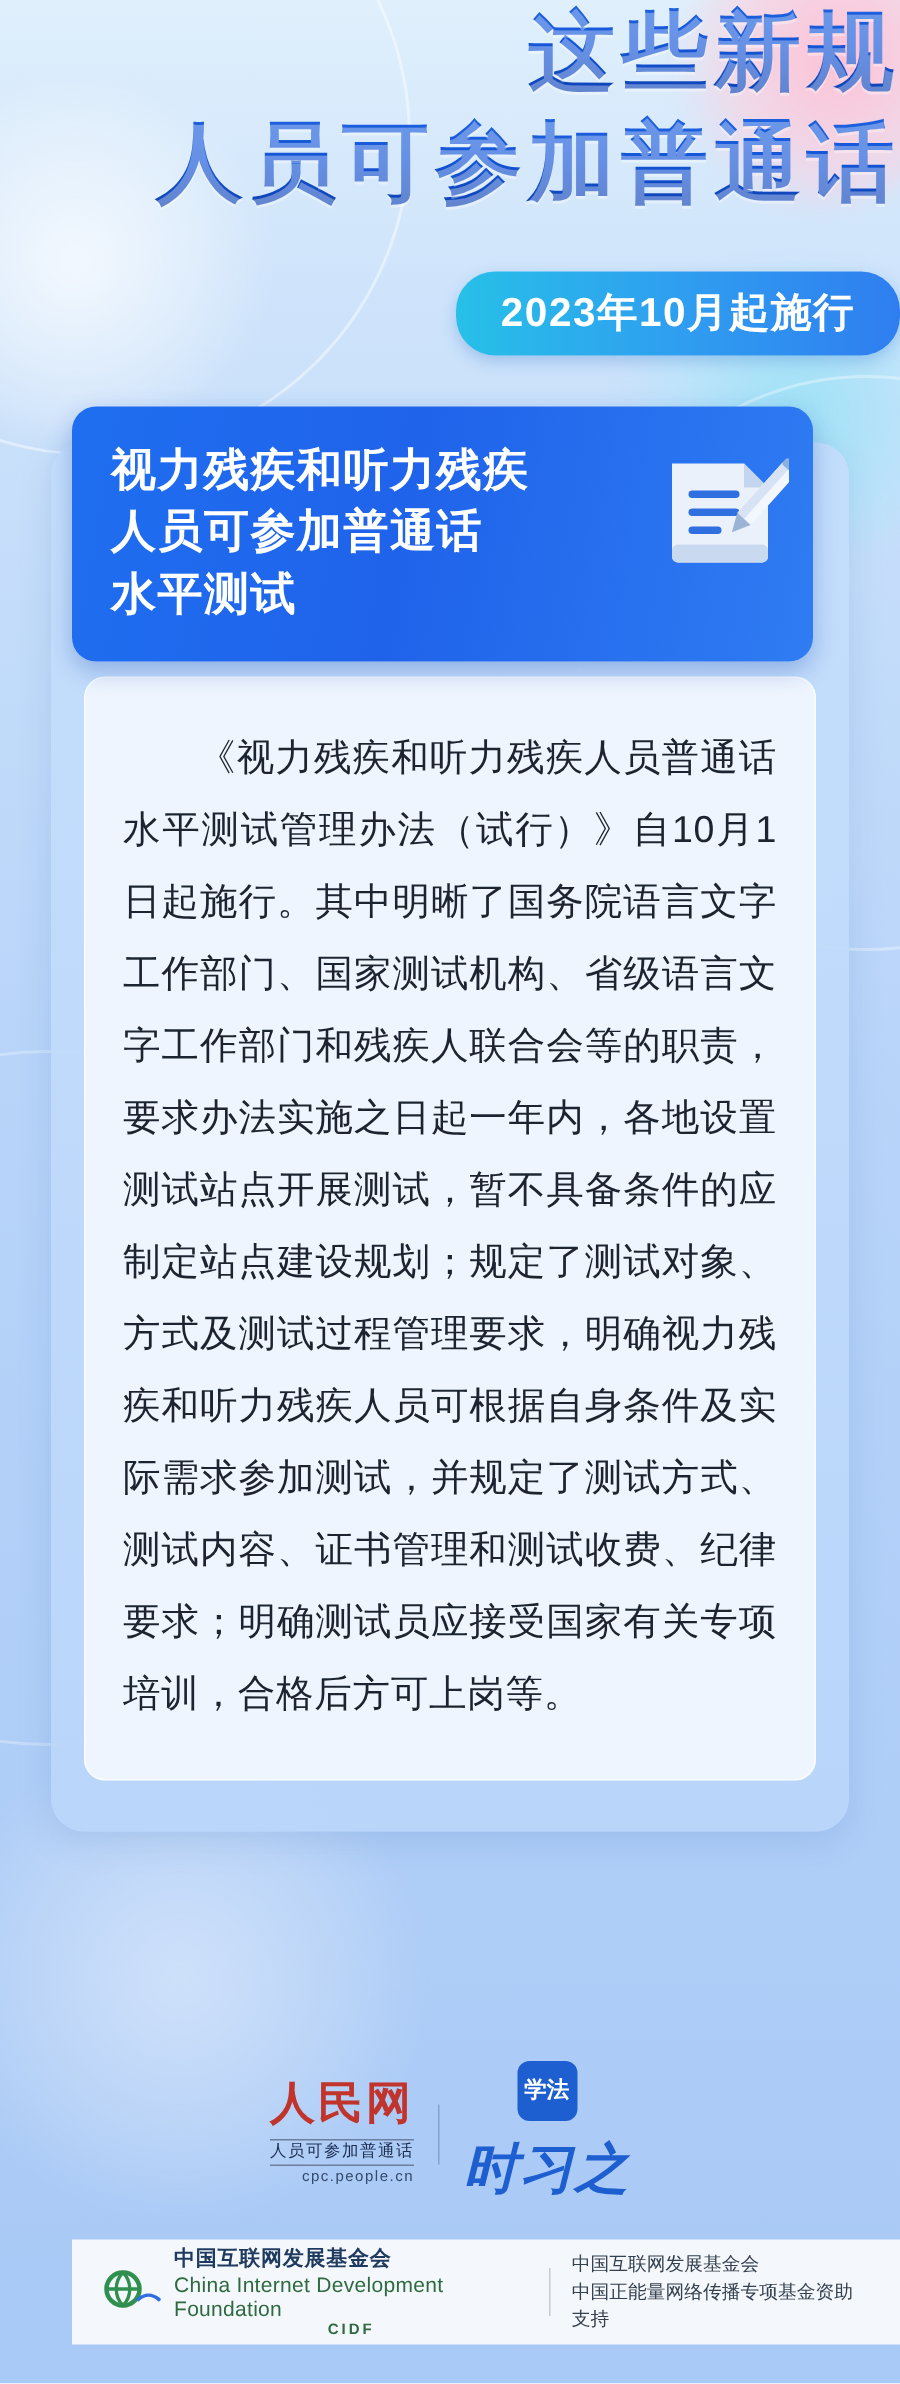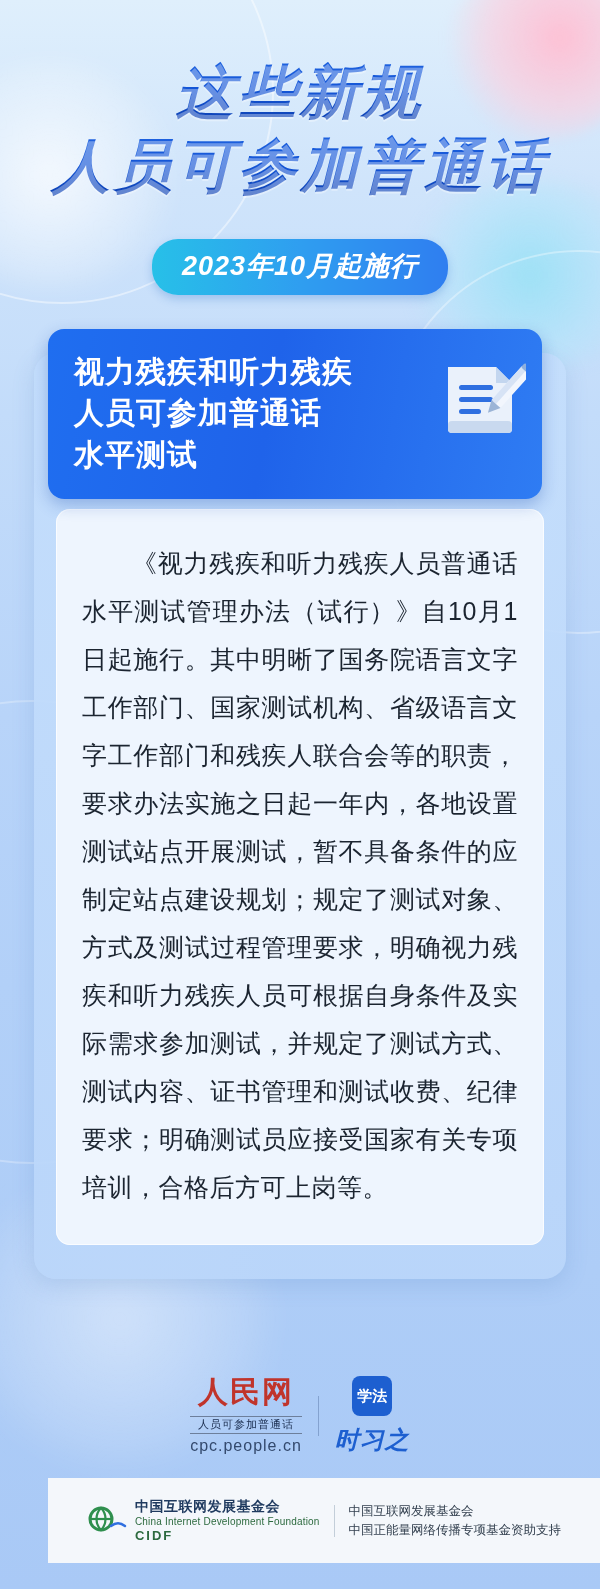"这些新规" .header { font-style: italic -> none; padding-top: 58px -> none; text-align: center -> right }
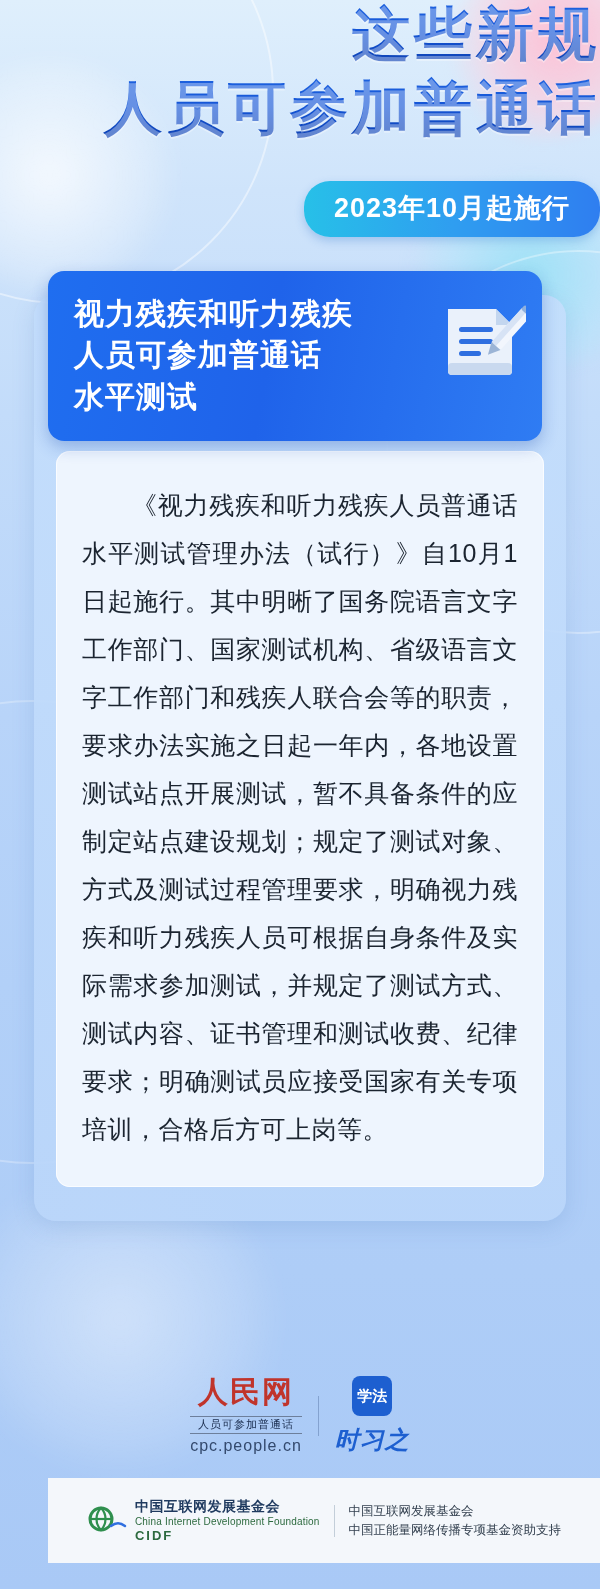"cpc.people.cn" .logo-people .url { font-size: 16px -> 10px; text-align: none -> right }
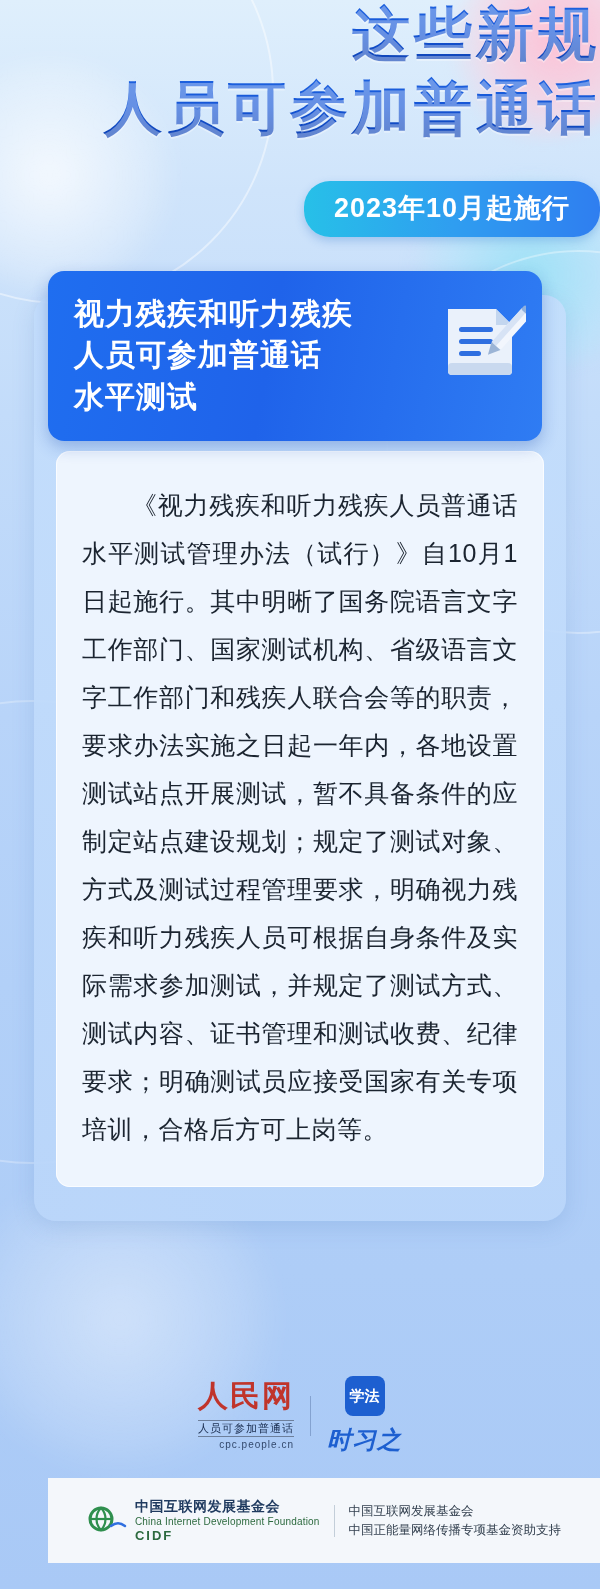"时习之" .xuexi-word { font-size: 24px -> 36px }
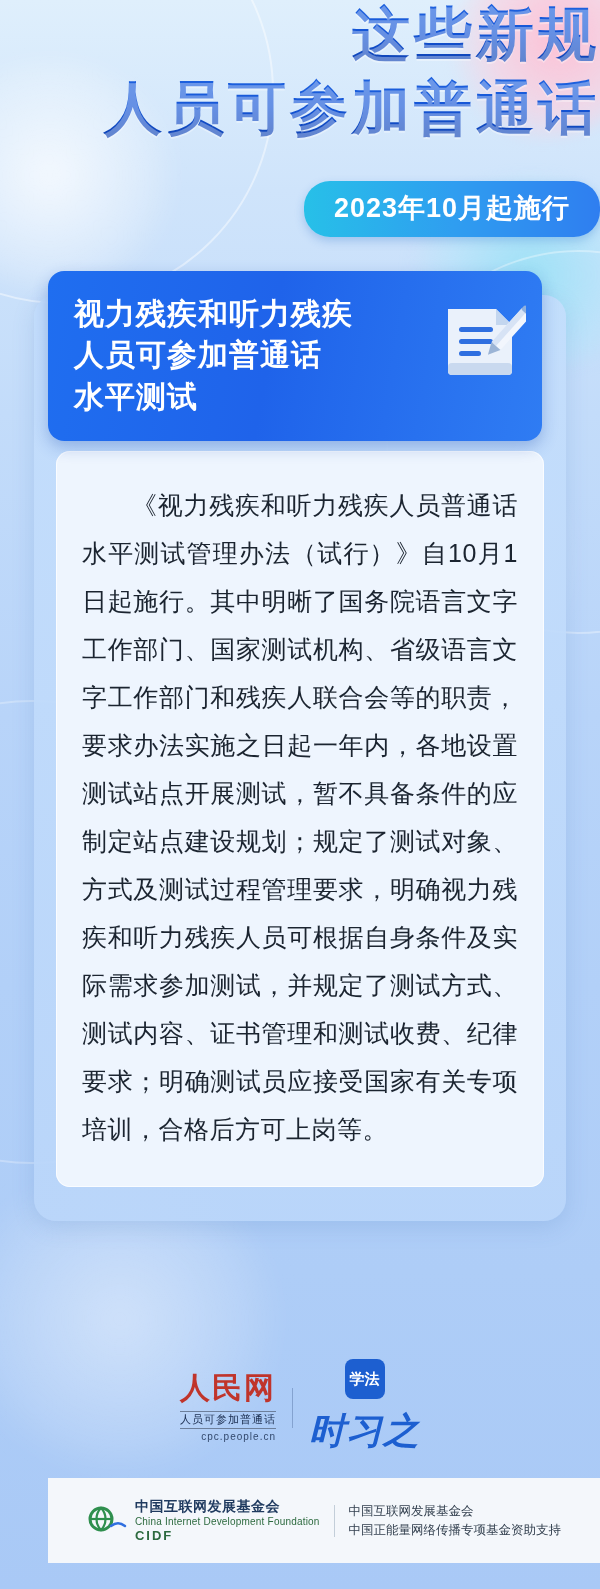"中国互联网发展基金会" .footer-bar { padding: 20px 20px -> 4px 20px }
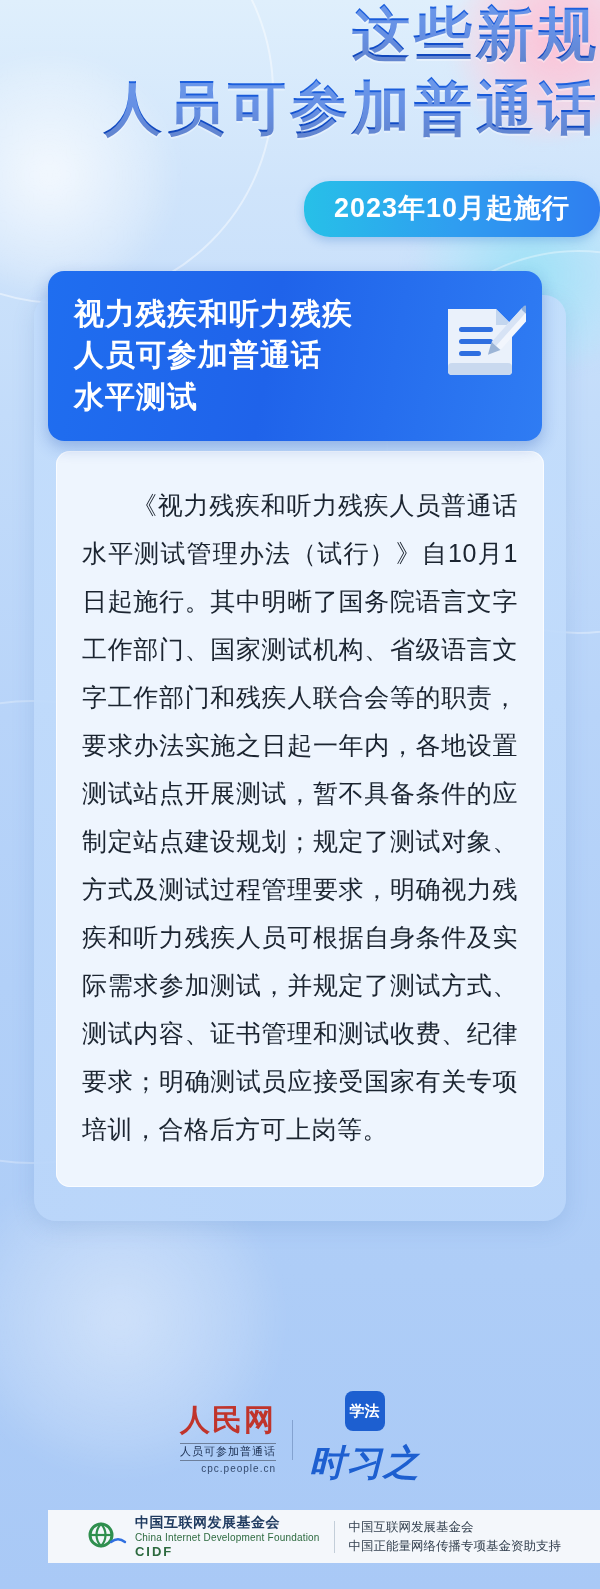"China Internet Development Foundation" .cidf-text .l2 { font-size: 10px -> 14px }
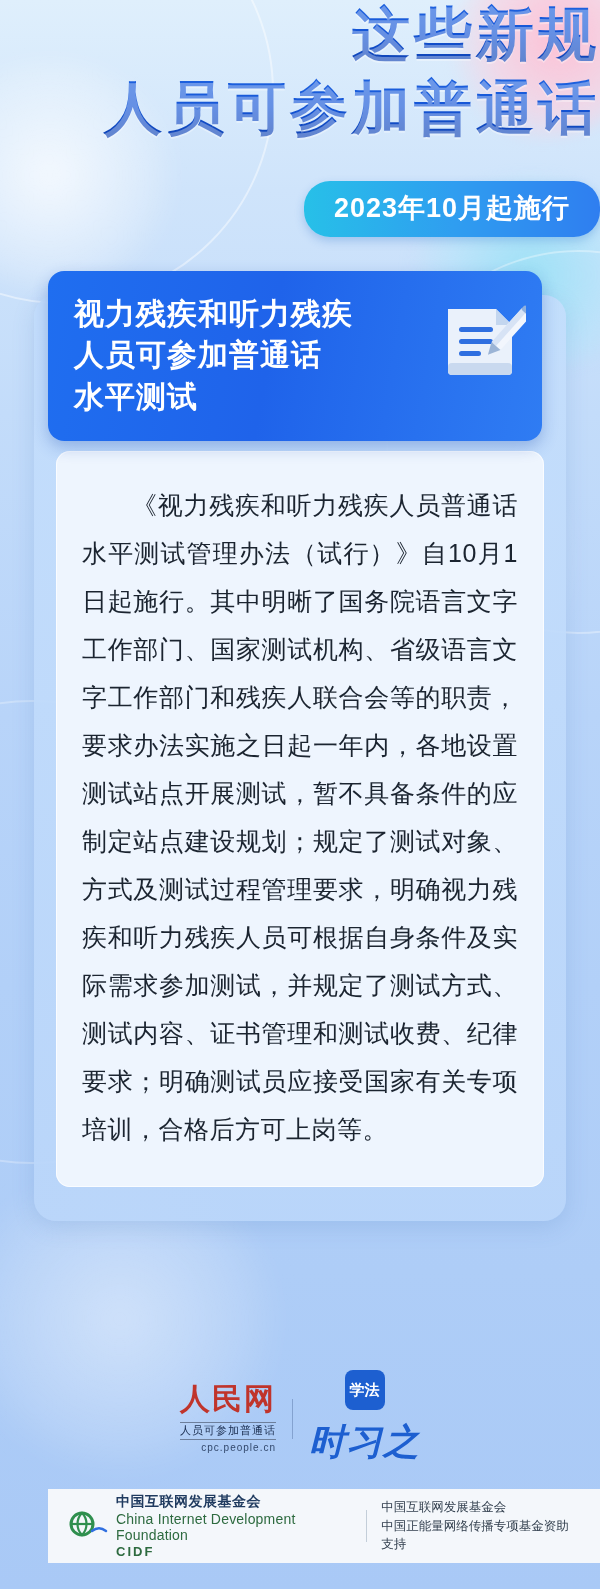"CIDF" .cidf-tag { font-size: 13px -> 10px; text-align: left -> center }
